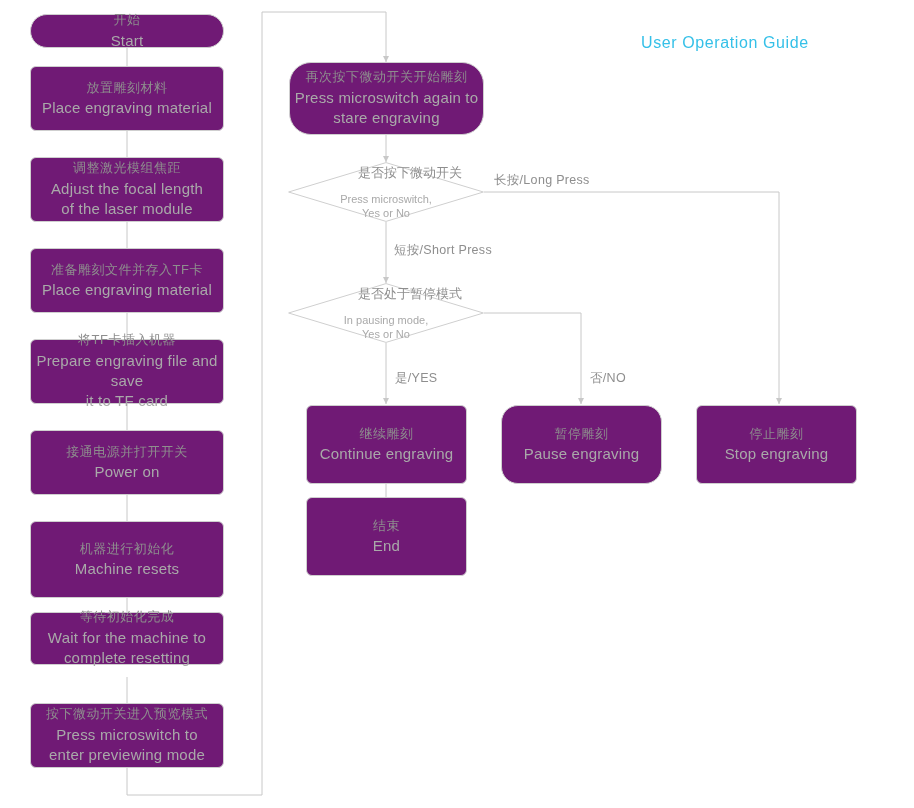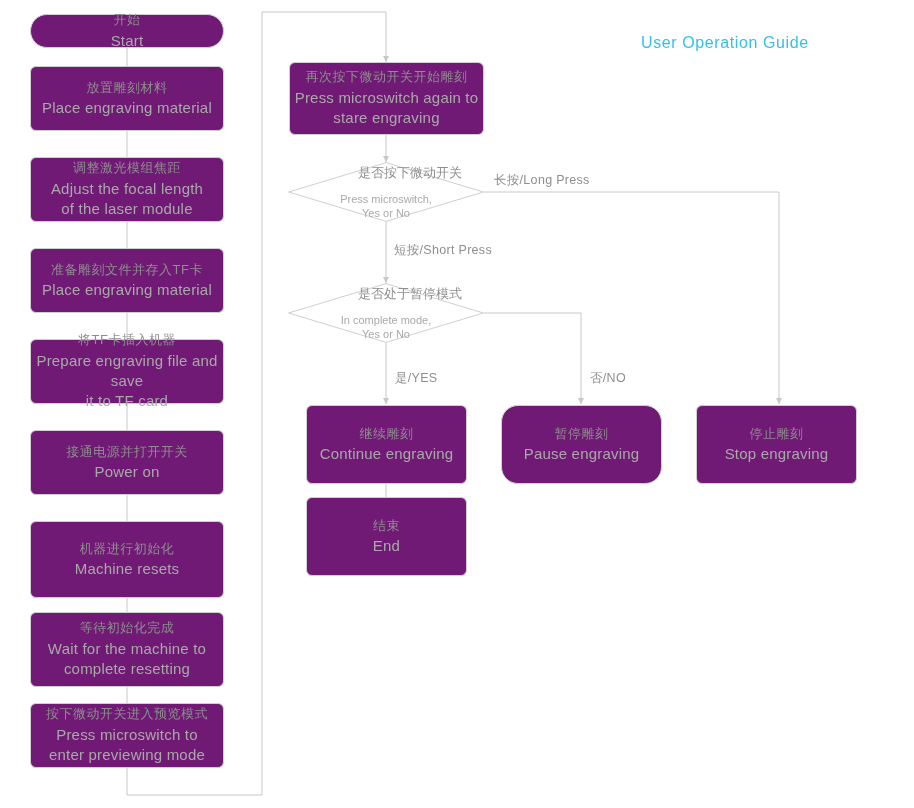"再次按下微动开关开始雕刻" div.node { border-radius: none -> 22px }
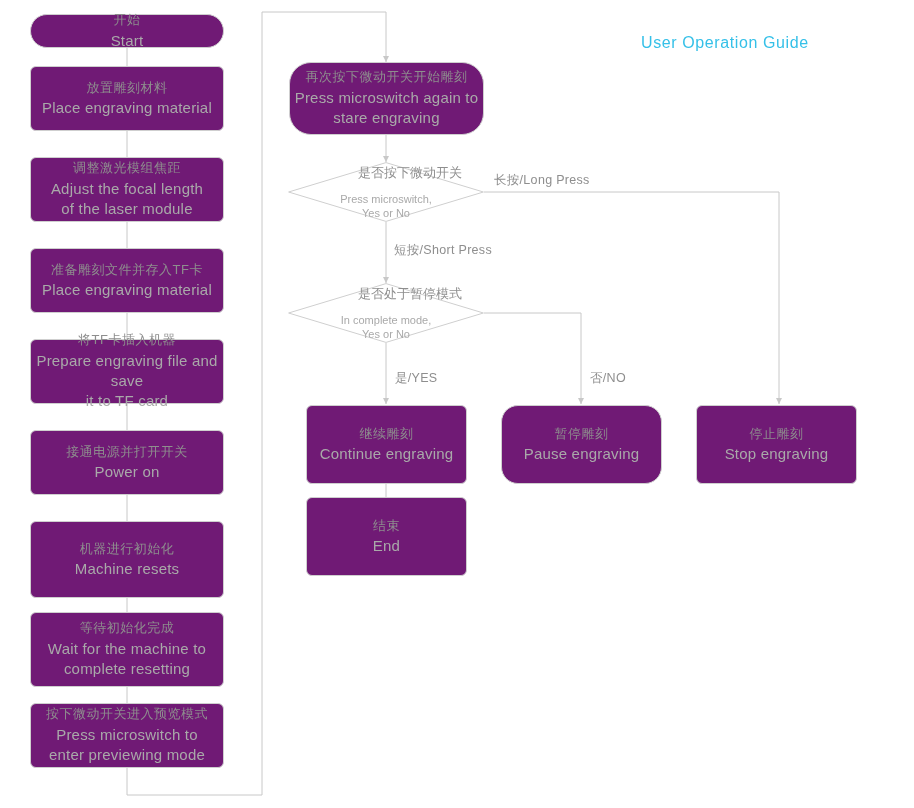"In complete mode," div.en { text: complete -> pausing }
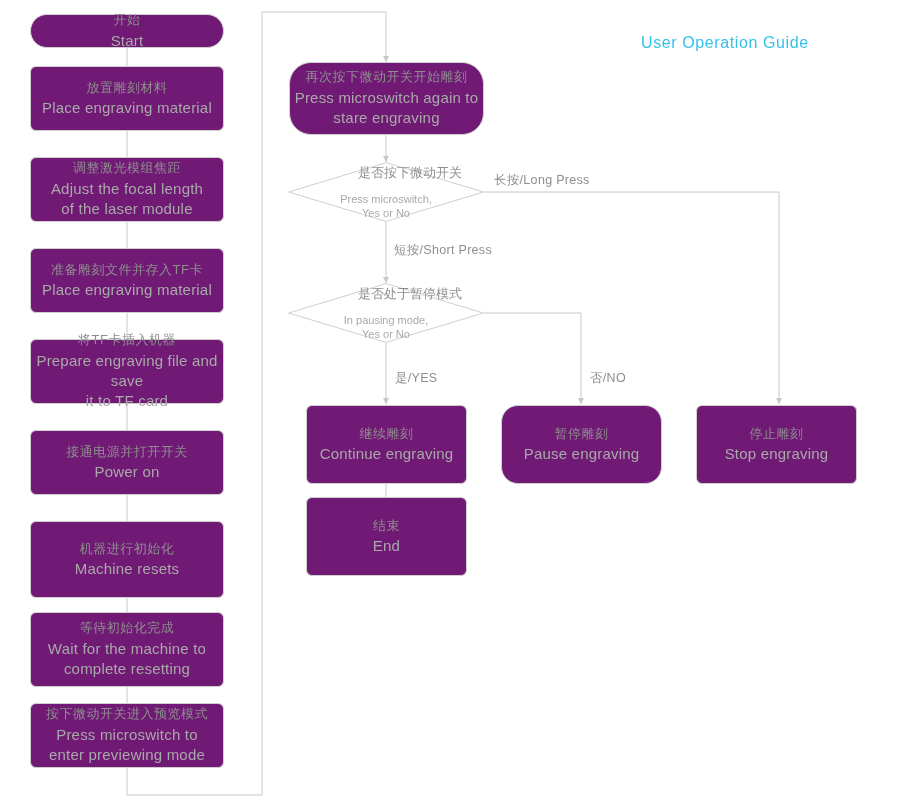"等待初始化完成" div.node { height: 75px -> 53px }
